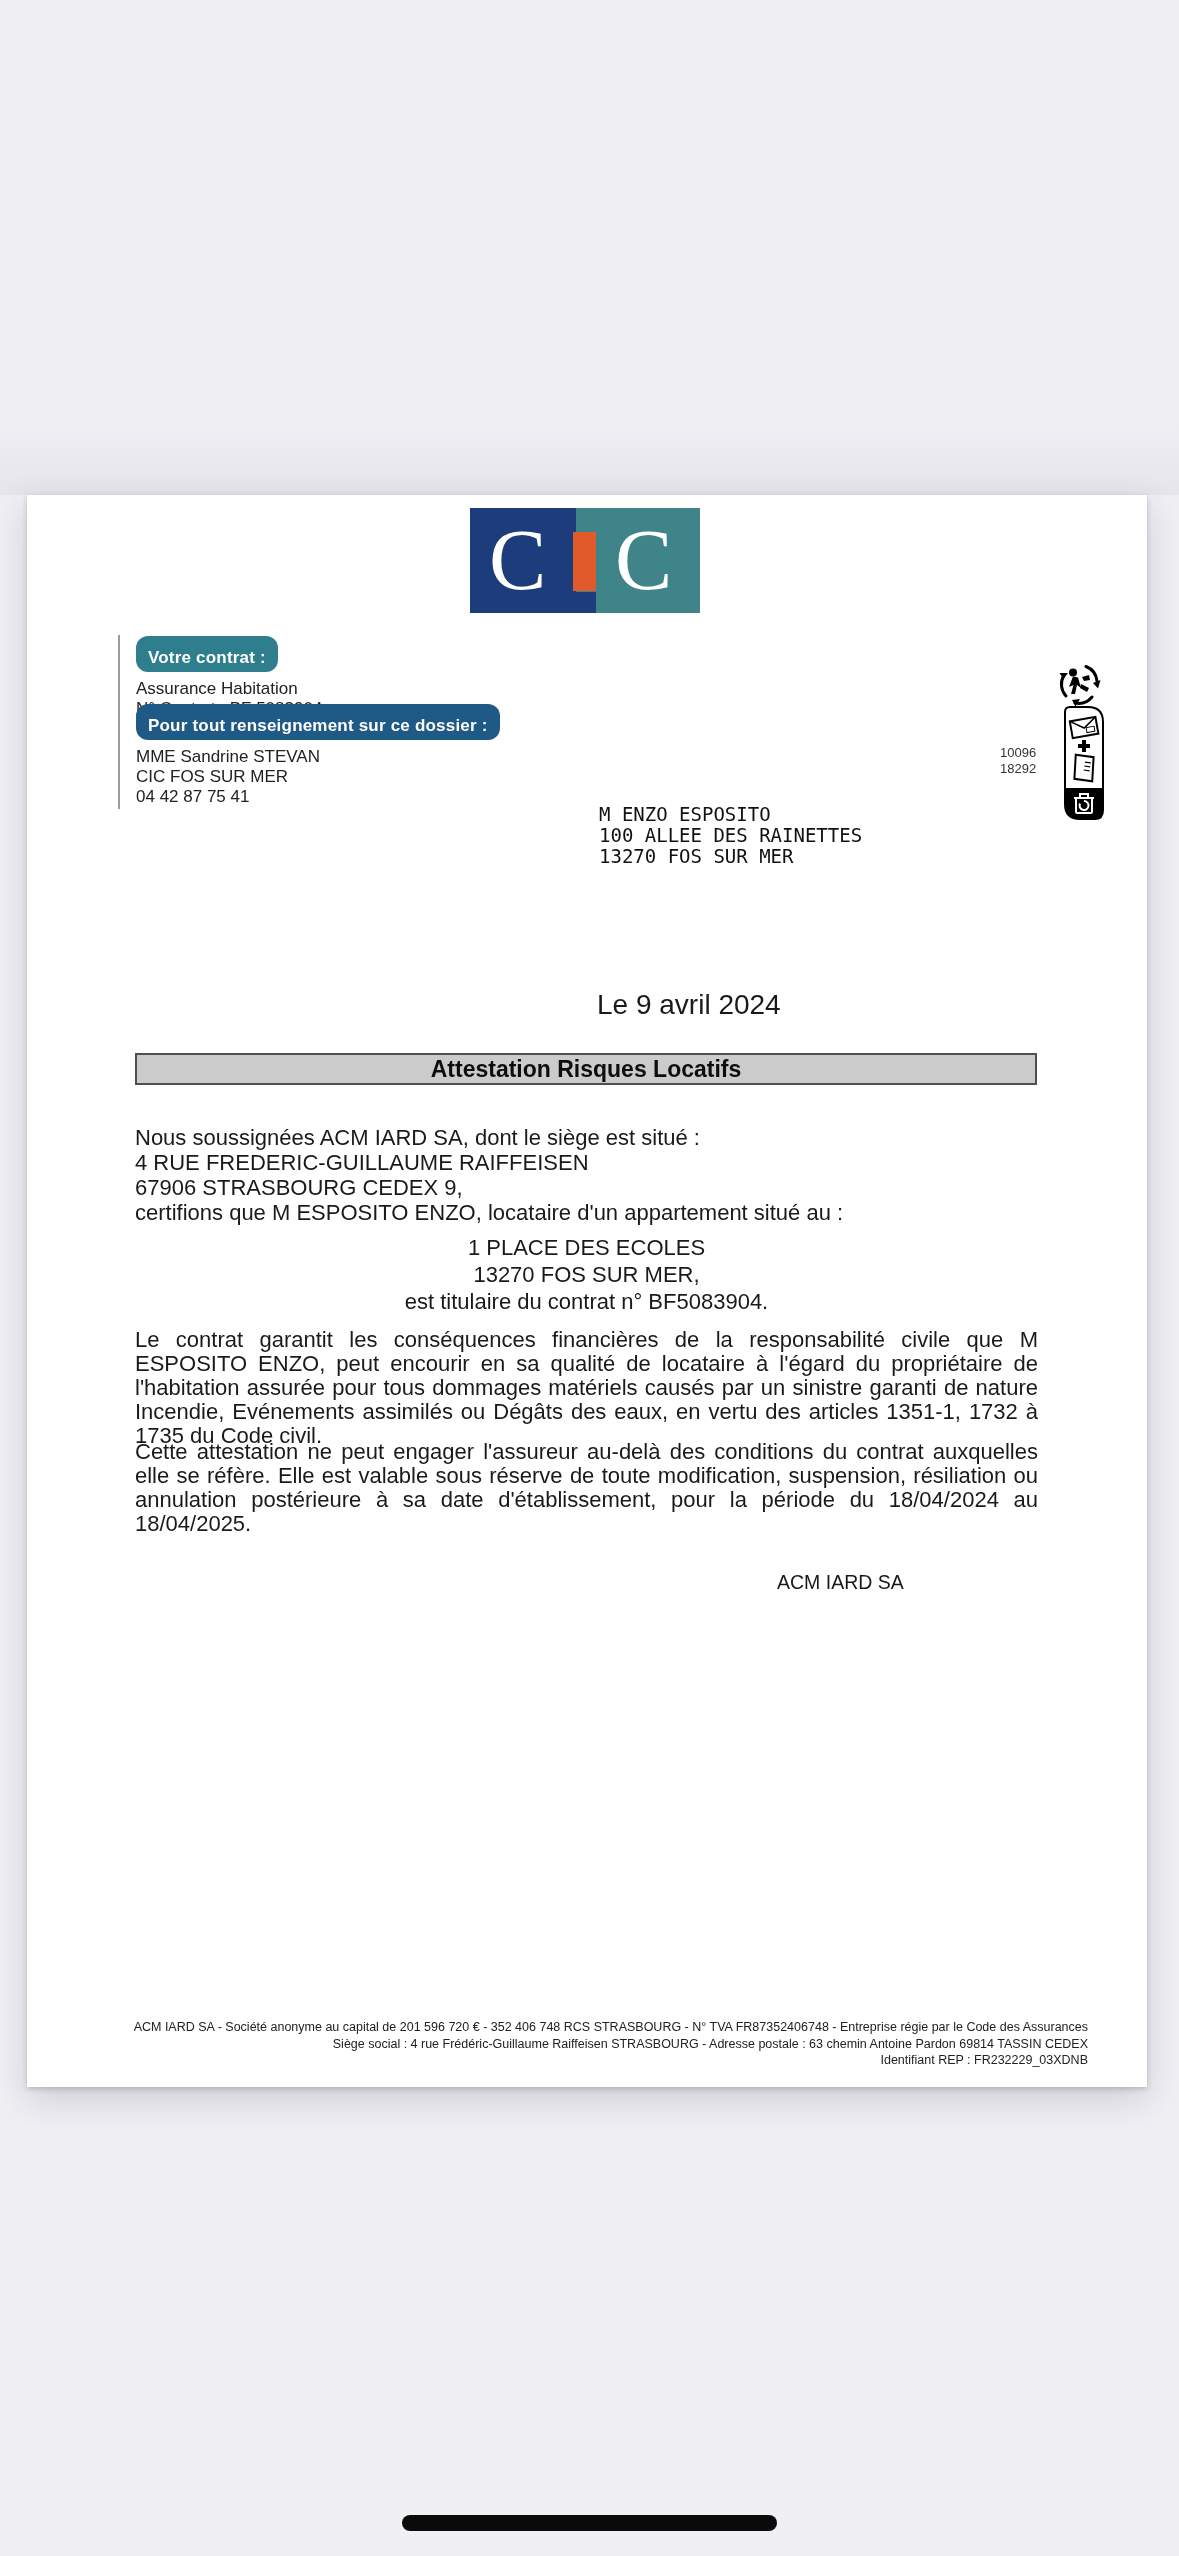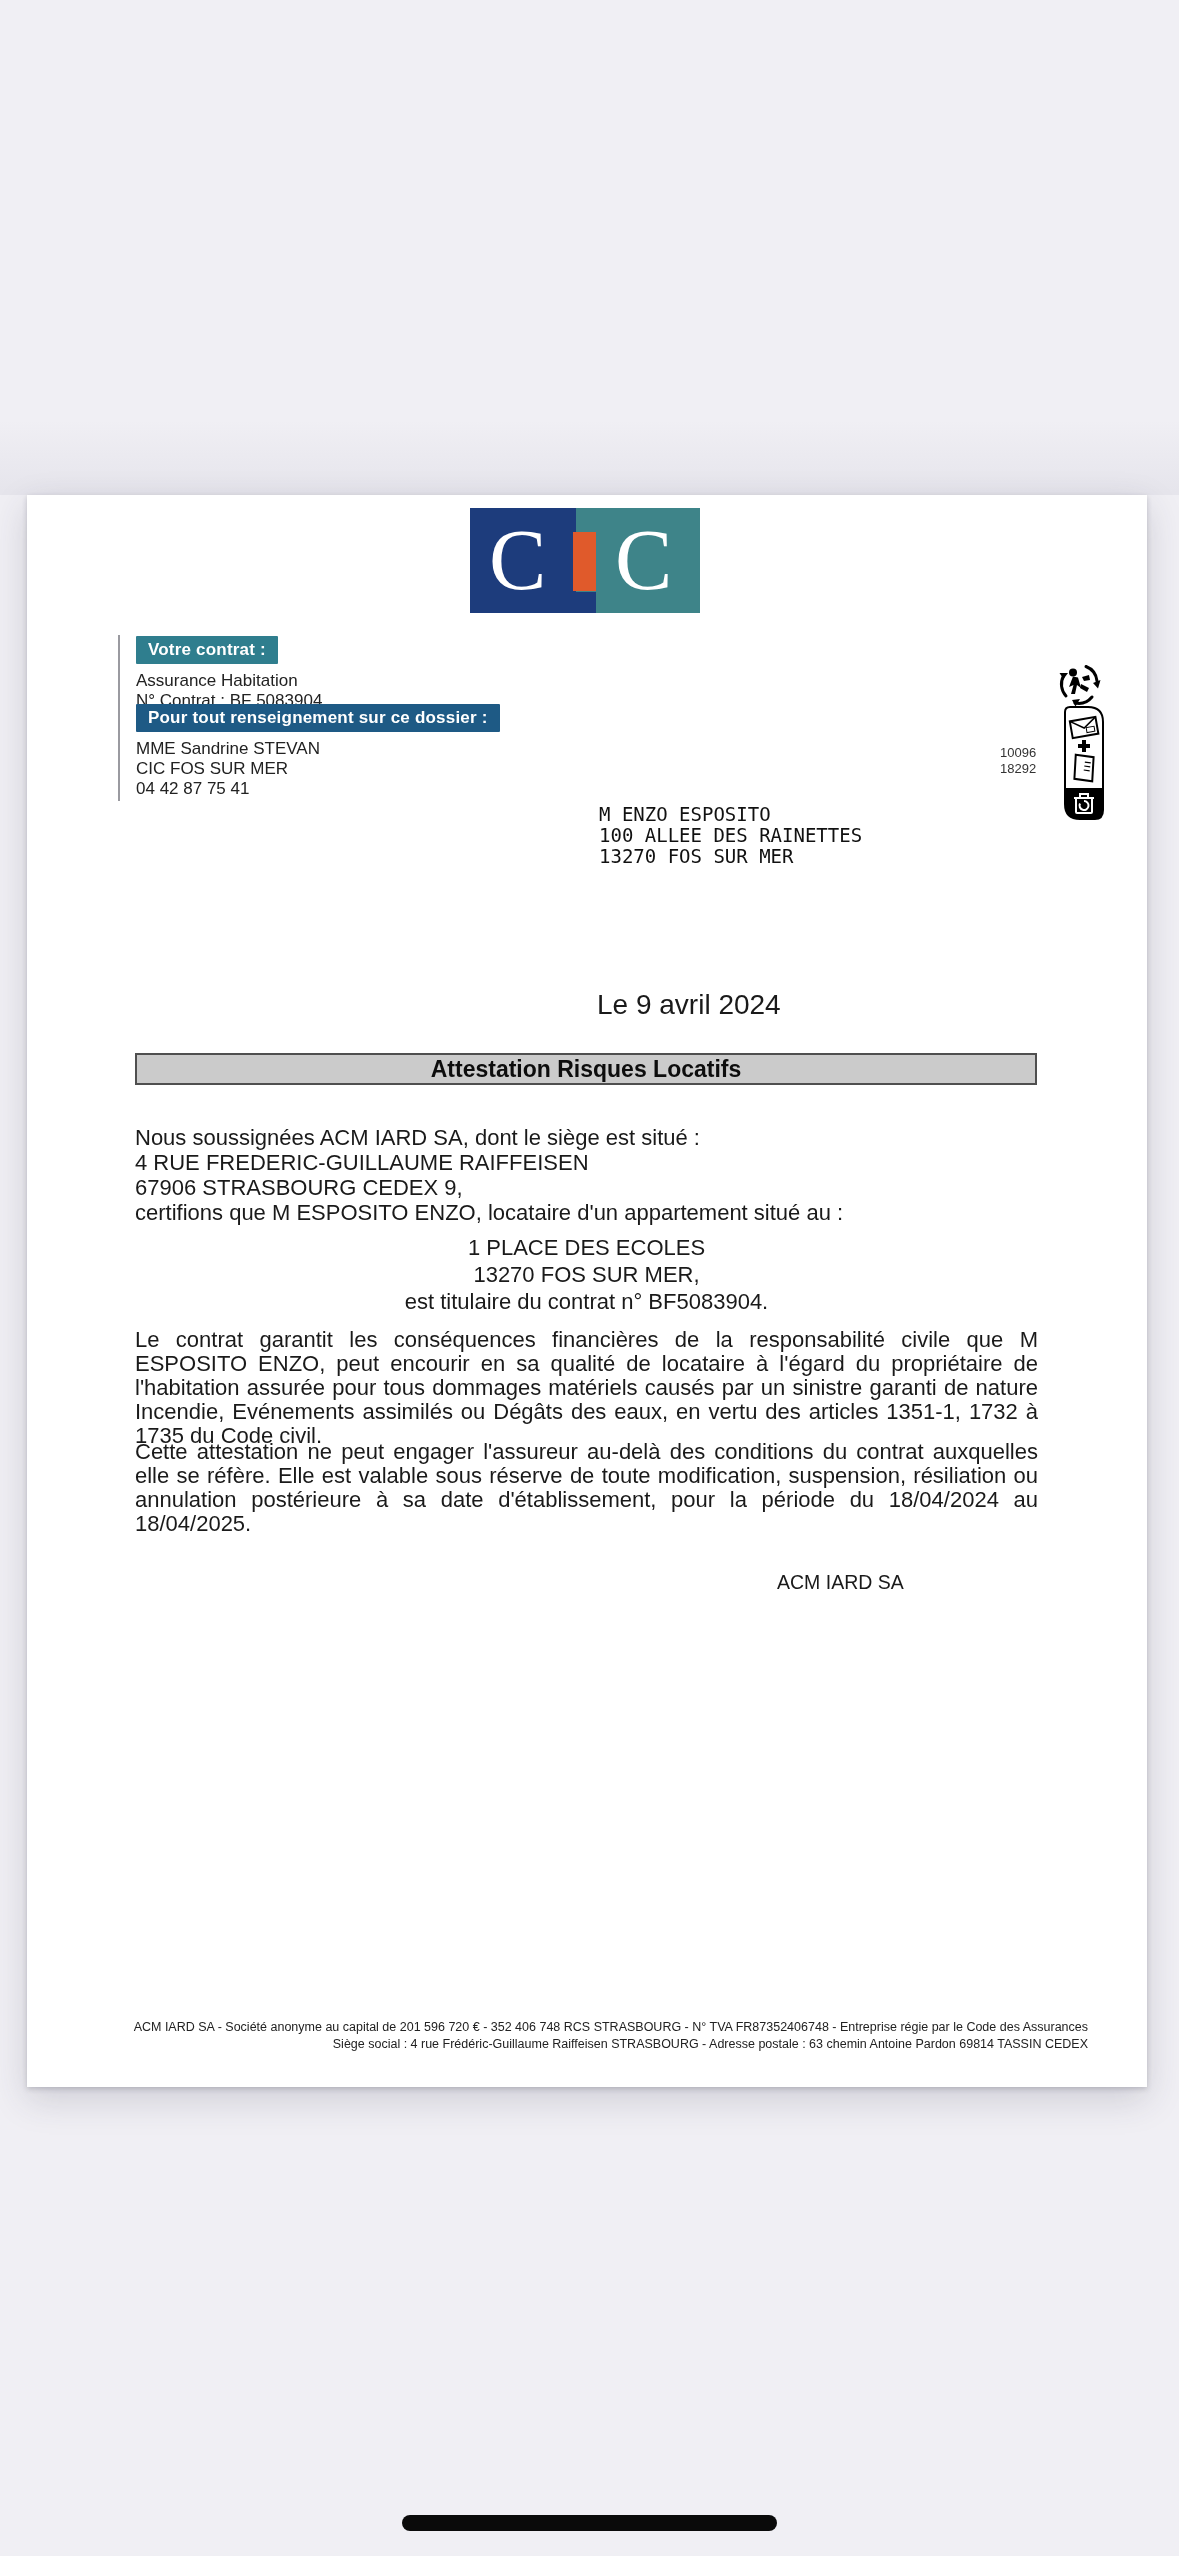"Votre contrat :" .badge { border-radius: 1px -> 12px; padding: 4px 12px 5px 12px -> 12px 12px 5px 12px }
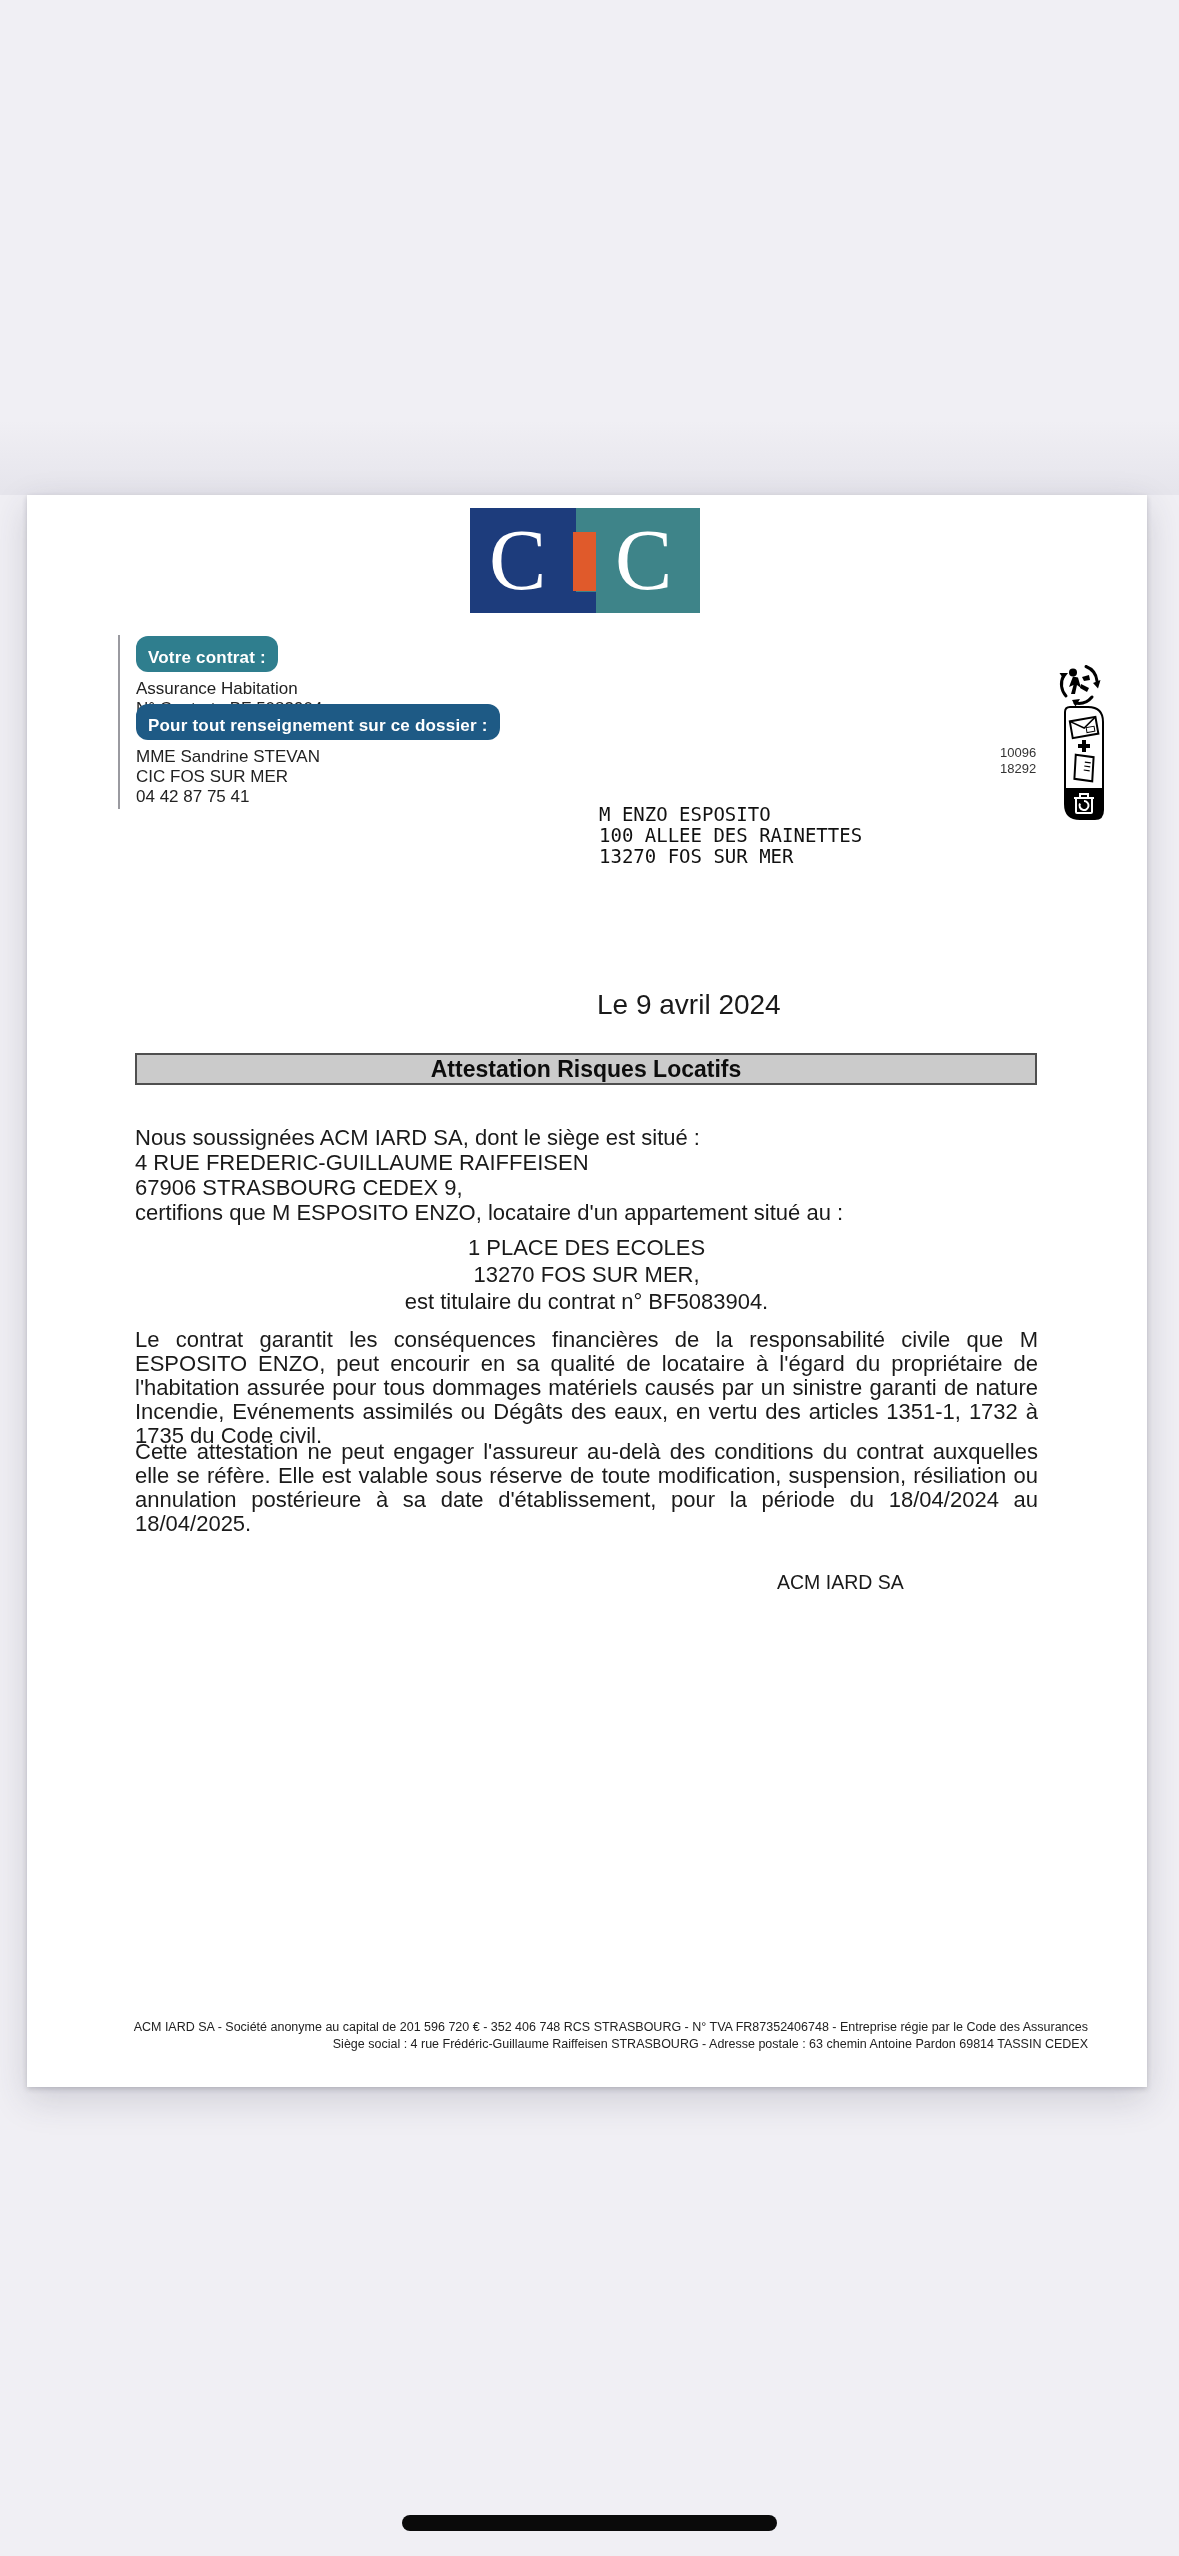"Identifiant REP : FR232229_03XDNB" div { html: none -> <div>Identifiant REP : FR232229_03XDNB</div> }
